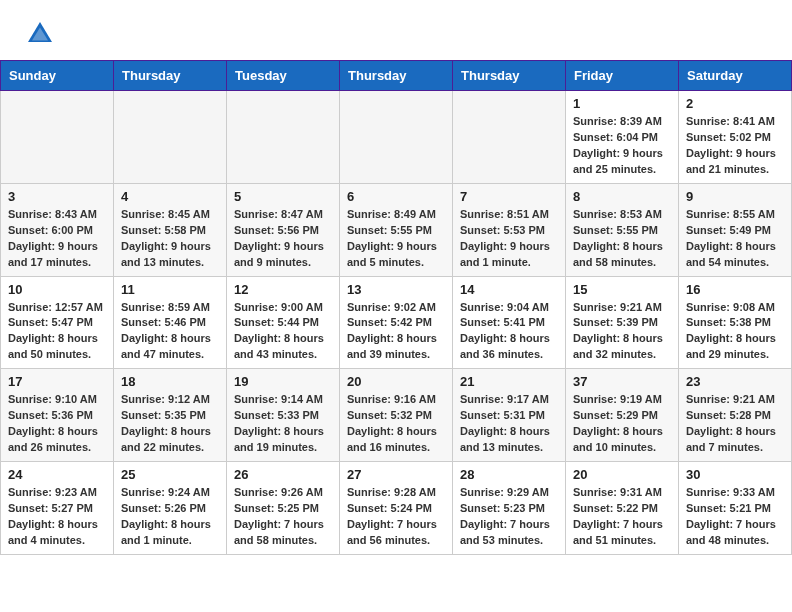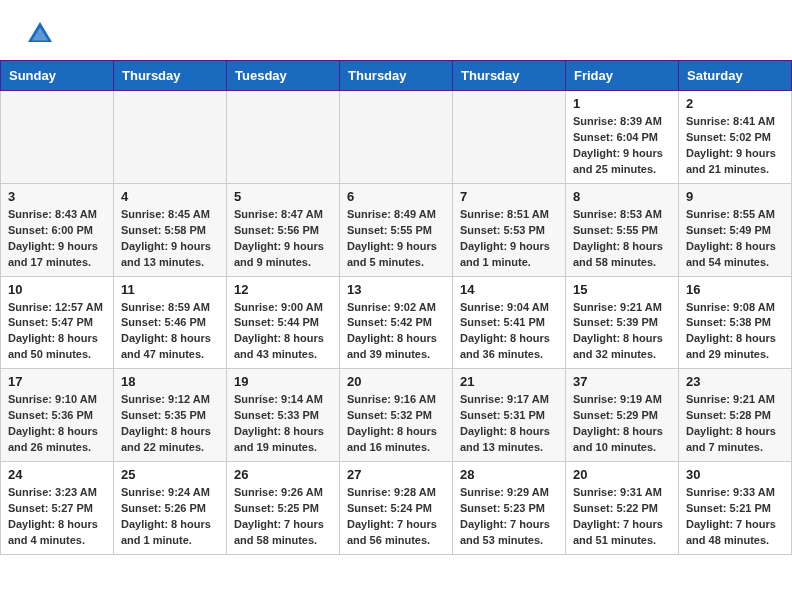"Sunrise: 3:23 AM Sunset: 5:27" div.day-info { text: 3:23 -> 9:23 }
